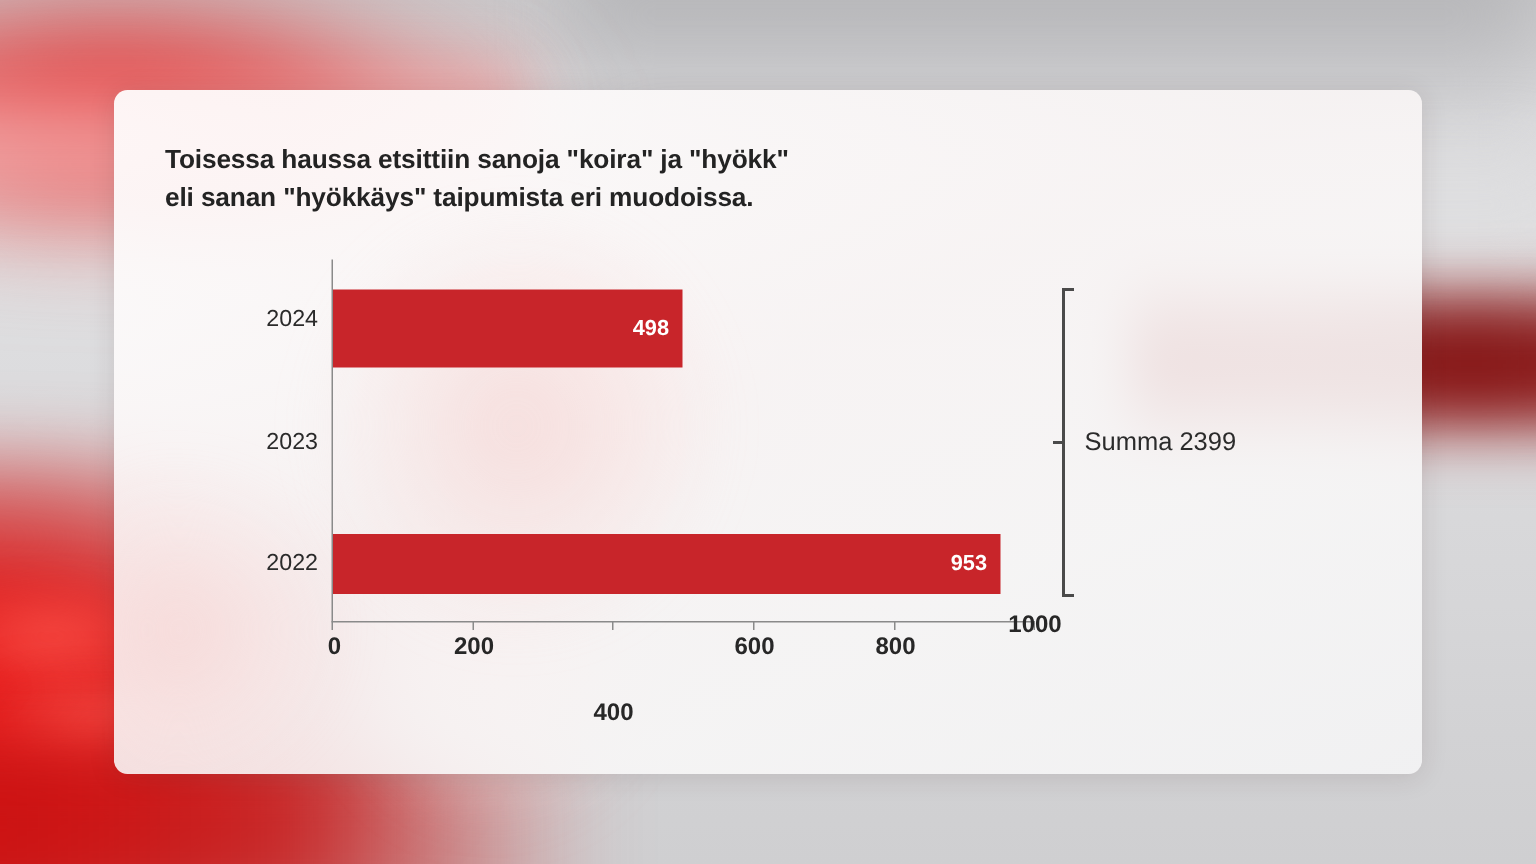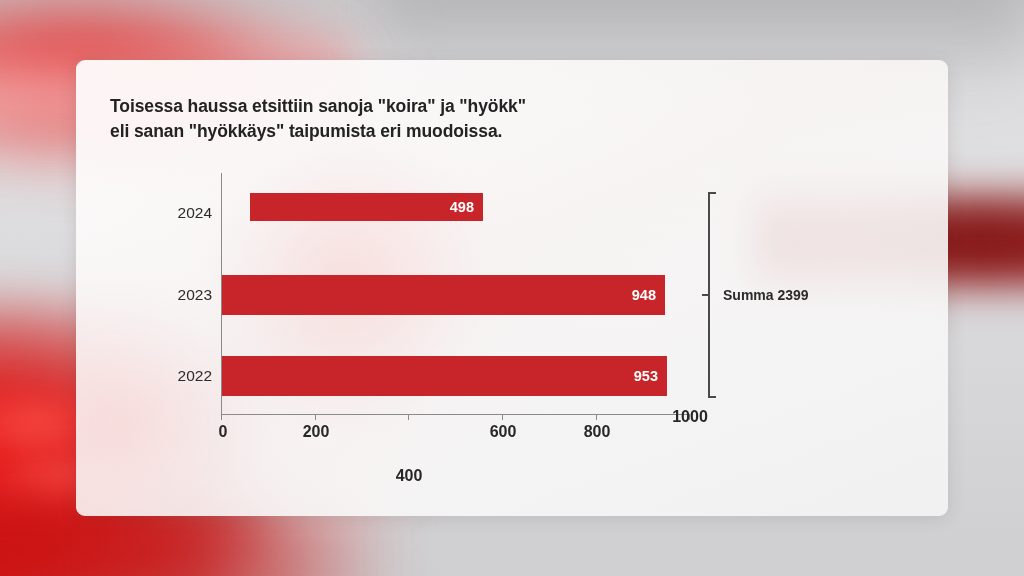"498" div.bar { height: 28px -> 52px; margin-left: 28px -> none }
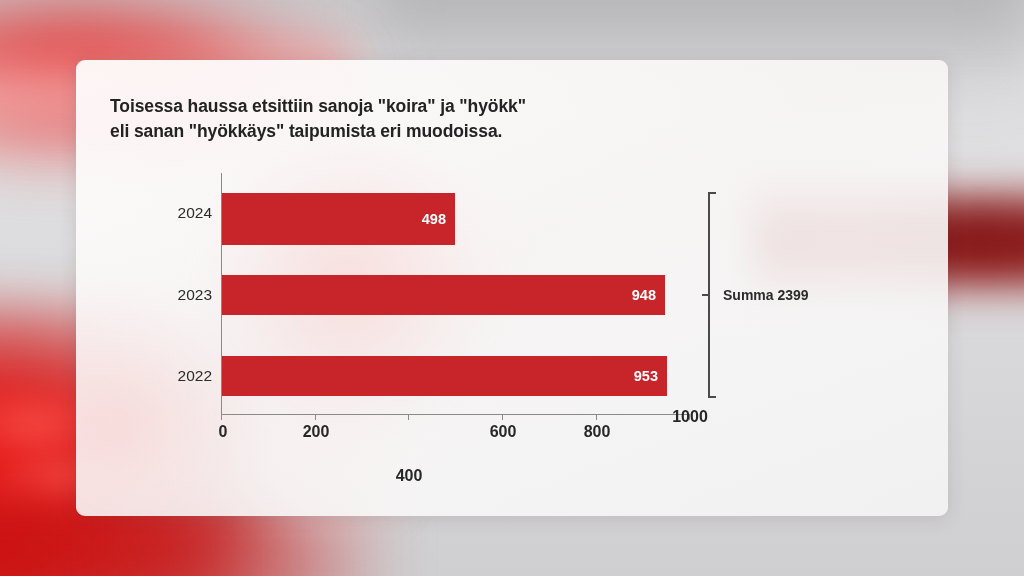"948" div.bar { html: <div> <span>948</span> </div> -> none }
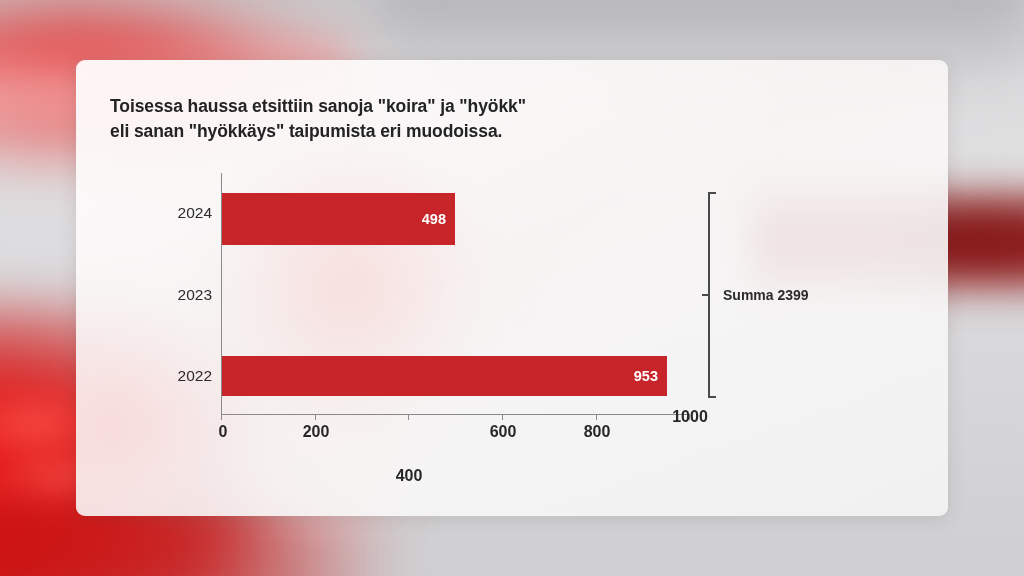"Summa 2399" #summa-text { font-size: 14px -> 17px; font-weight: bold -> normal }
